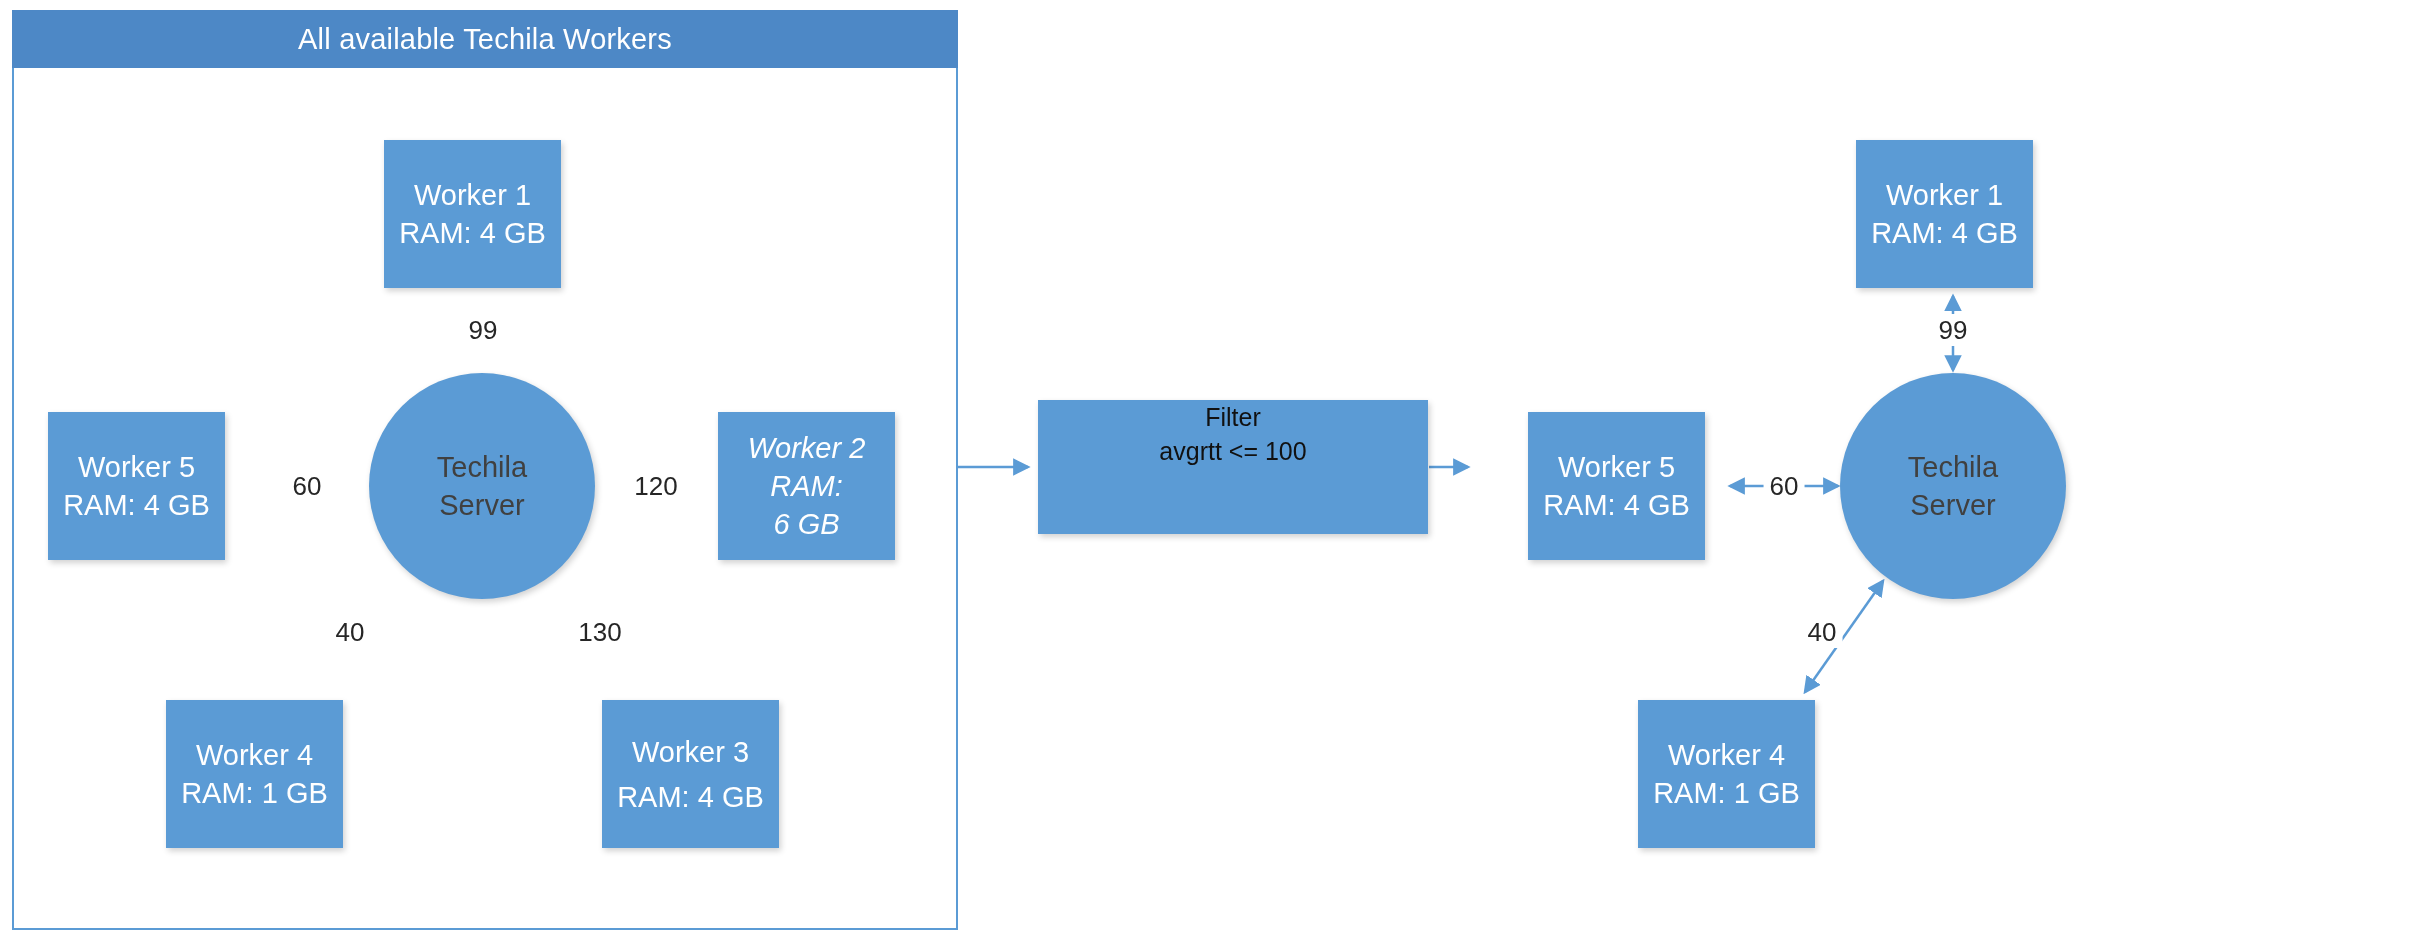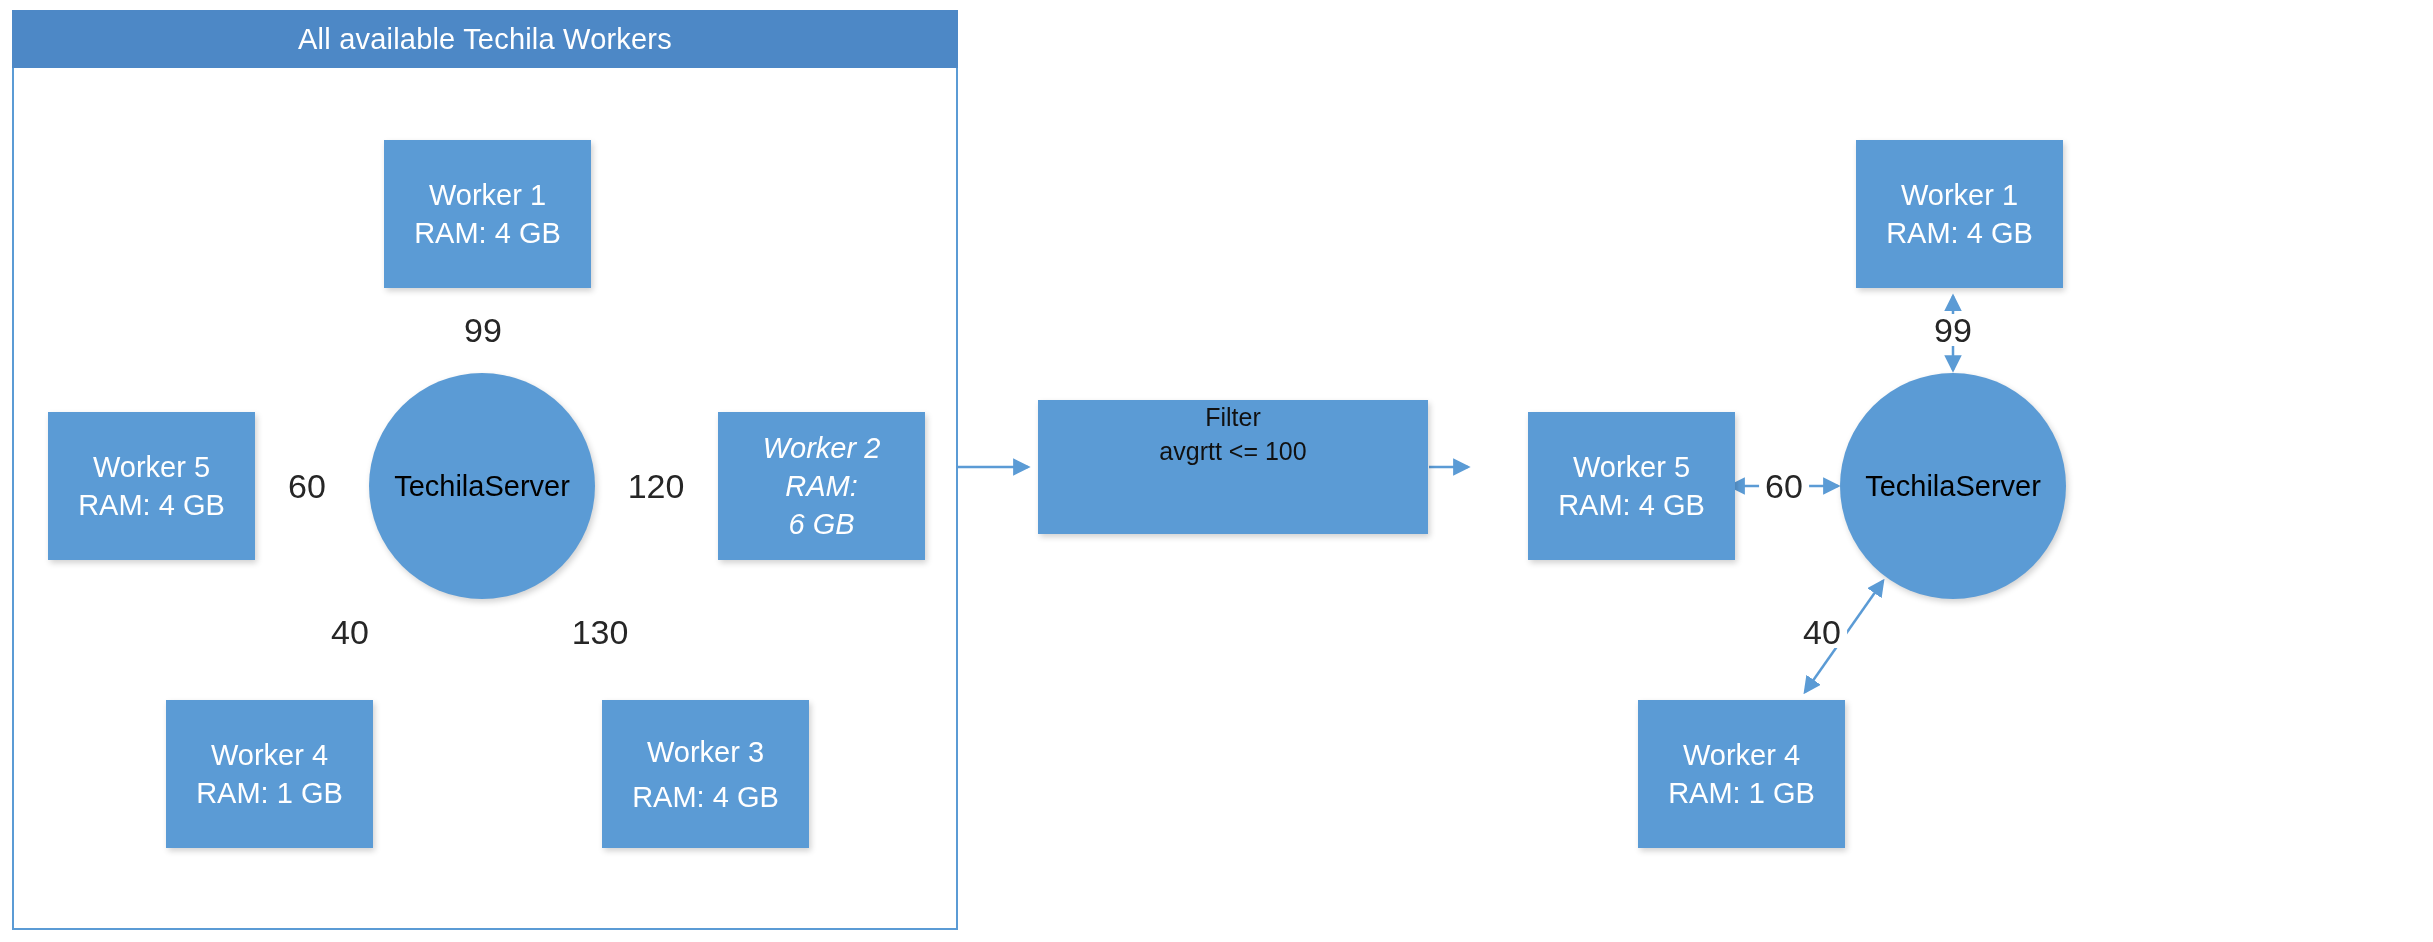"Worker 1" .worker { width: 207px -> 177px }
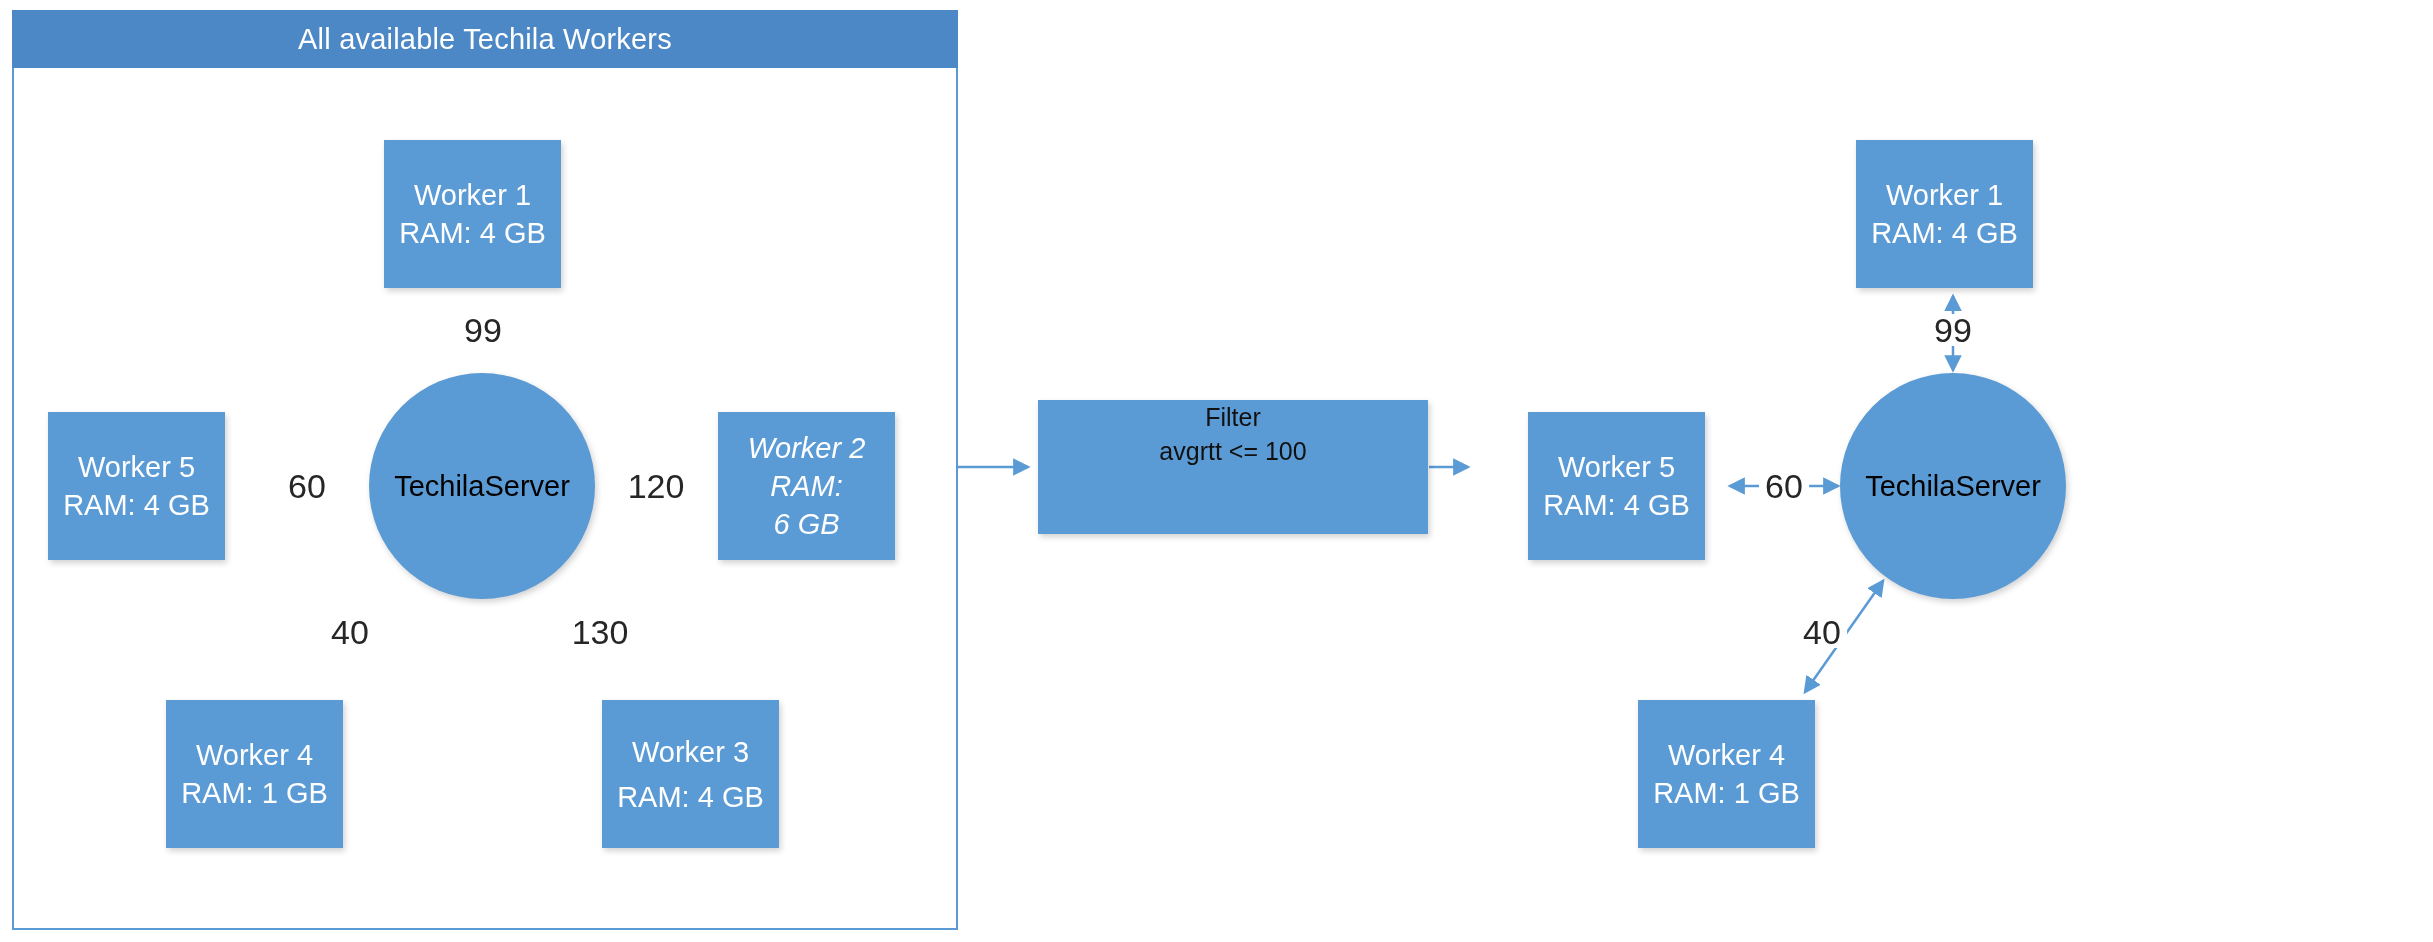"99" .edge-label { font-size: 34px -> 26px }
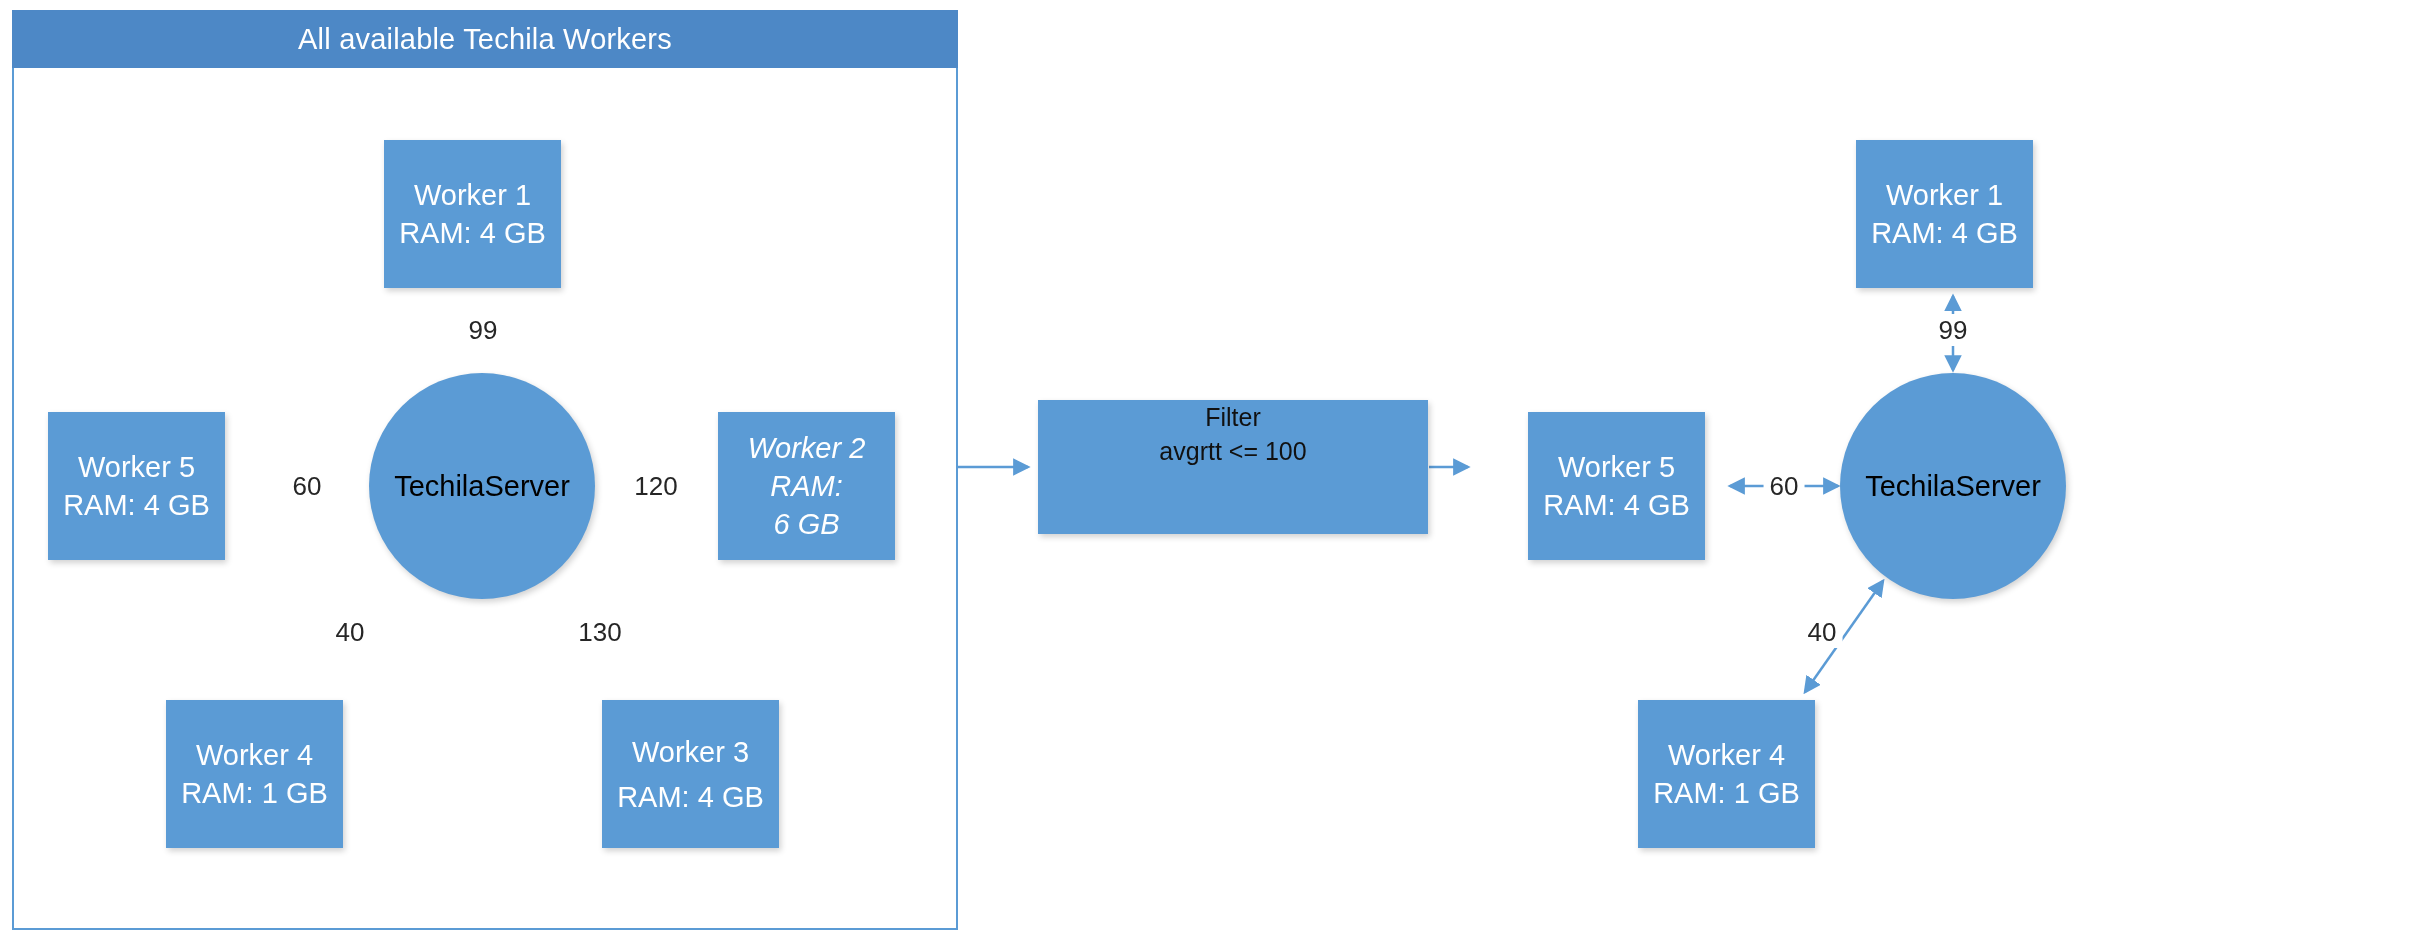"Techila" .server { color: #000000 -> #404040; flex-direction: row -> column }
